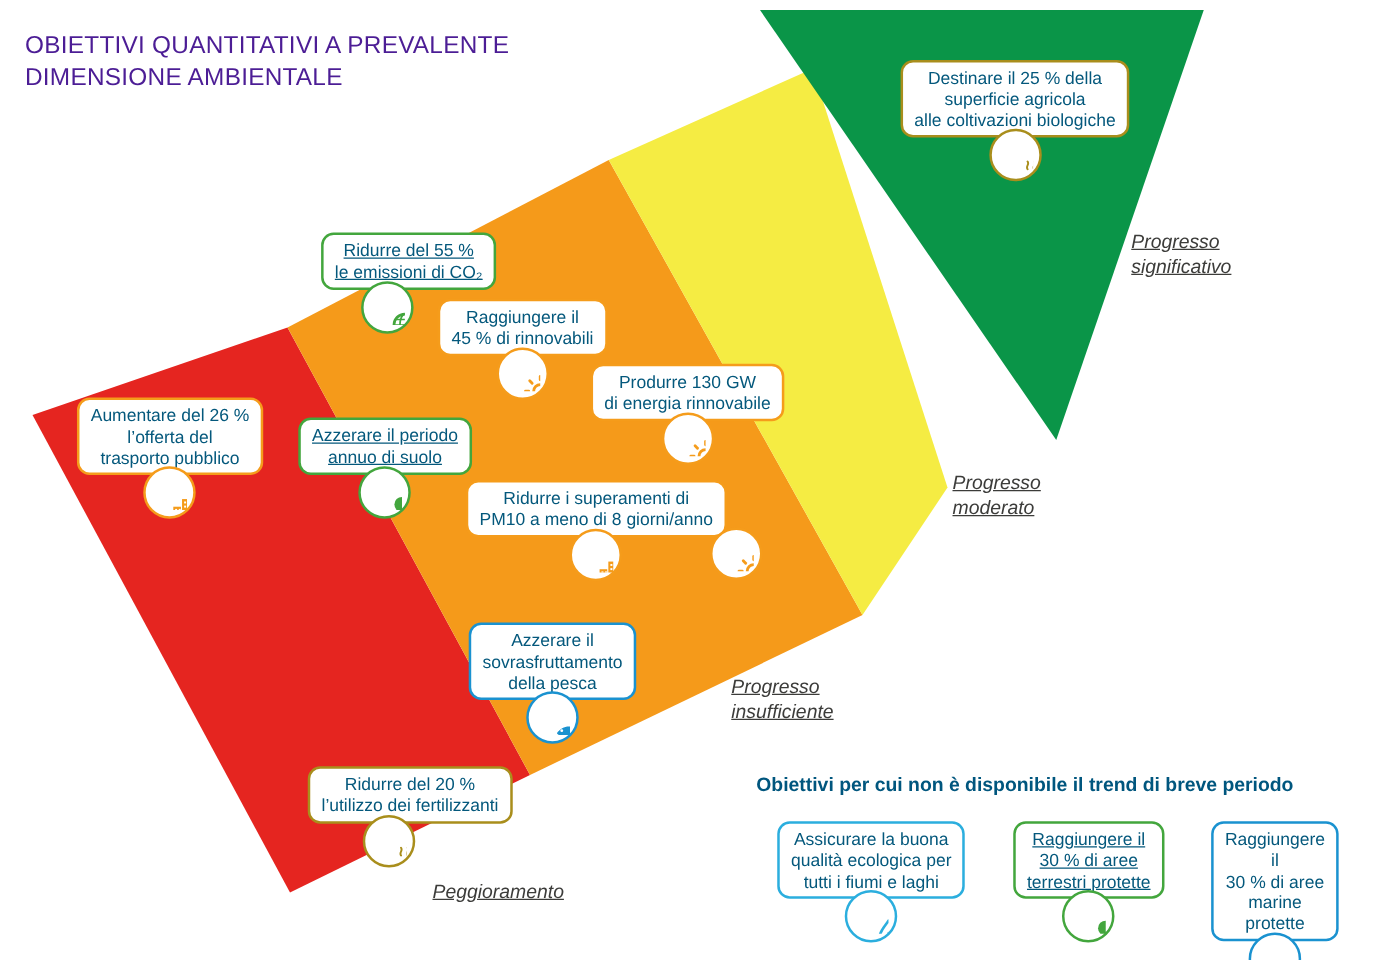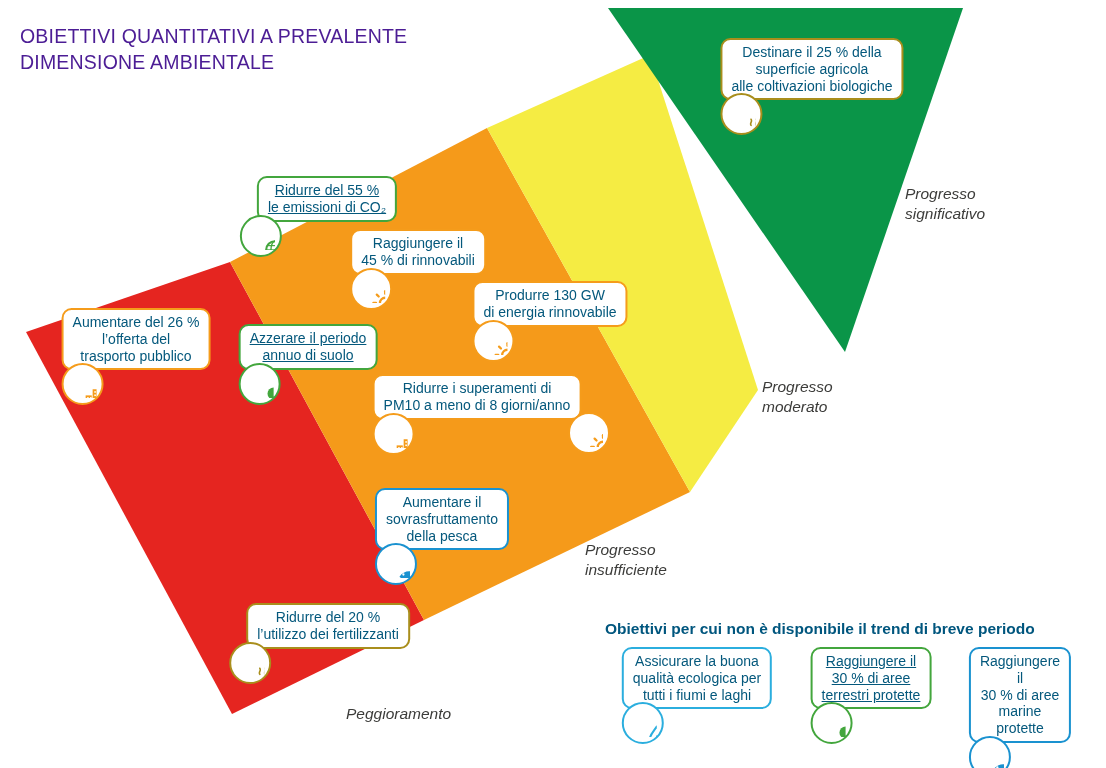"Destinare il 25 % della" .goal { align-items: flex-start -> center; margin-top: none -> 10px }
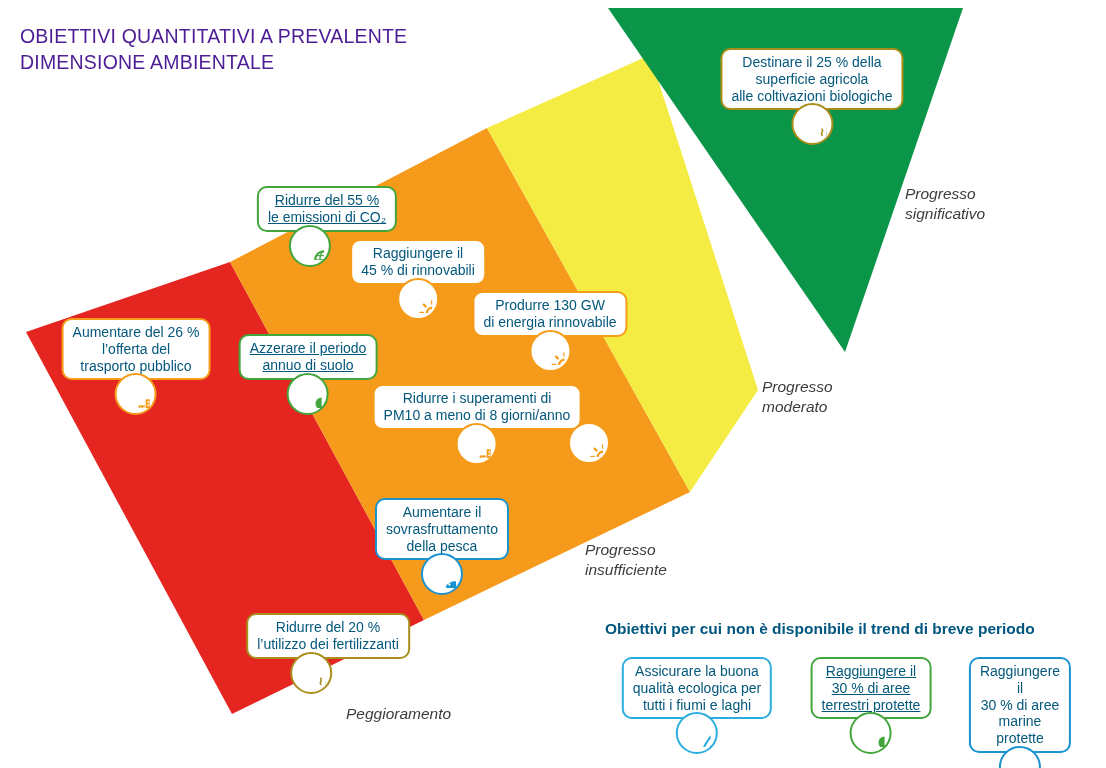"Progresso" .bandlabel { text-decoration: none -> underline }
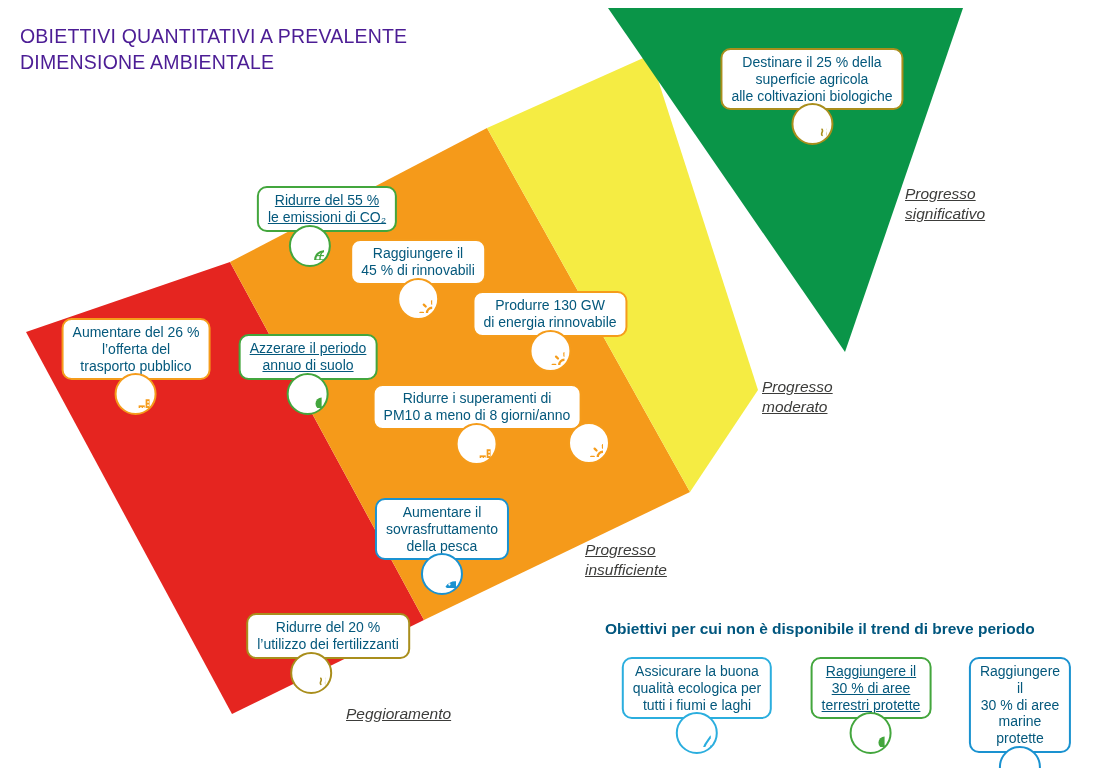"Aumentare il" div.goal-box { text: Aumentare -> Azzerare }
